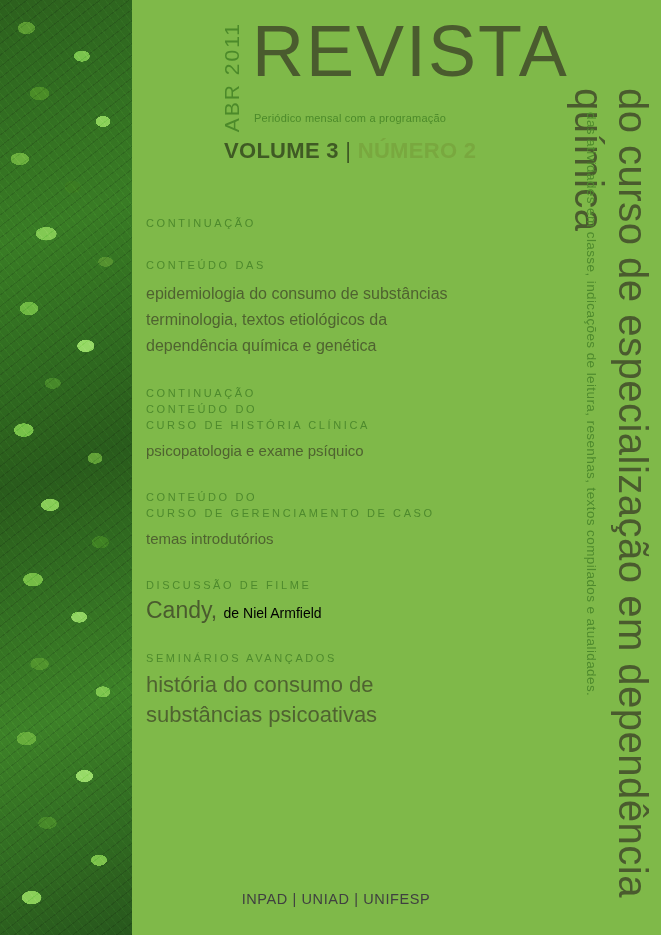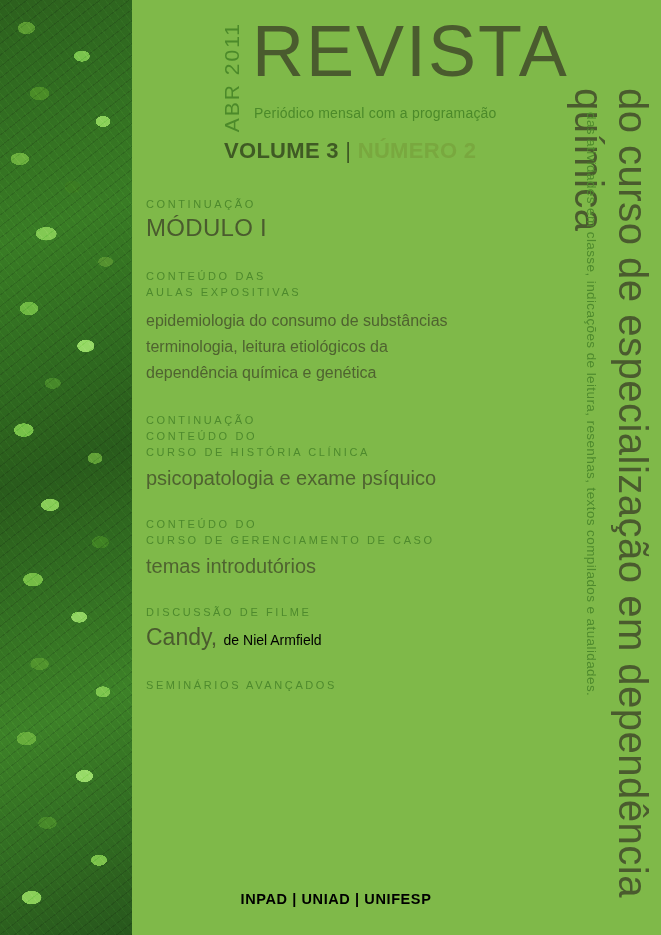"Periódico mensal com a programação" .subtitle-sm { font-size: 14px -> 11px; top: 105px -> 112px }
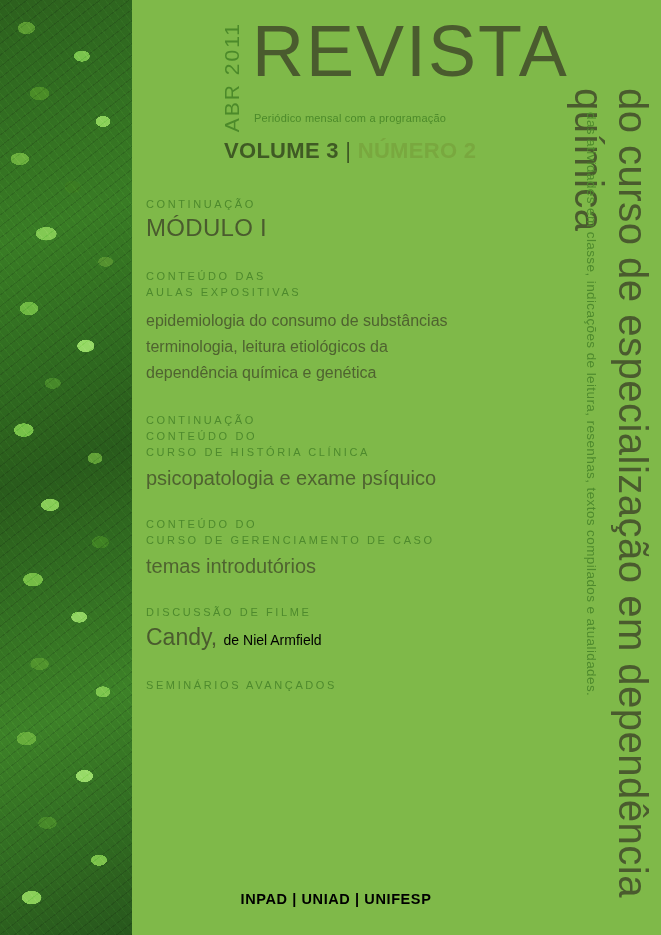"CONTINUAÇÃO" .block { margin-top: none -> 19px }
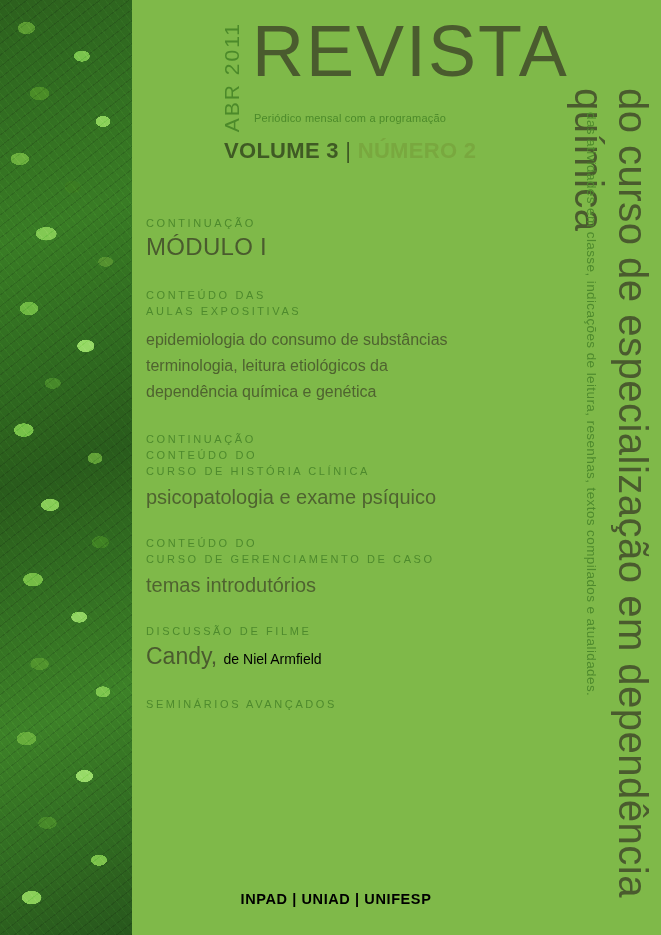"MÓDULO I" div.headline-md { html: <div>MÓDULO I</div> -> none }
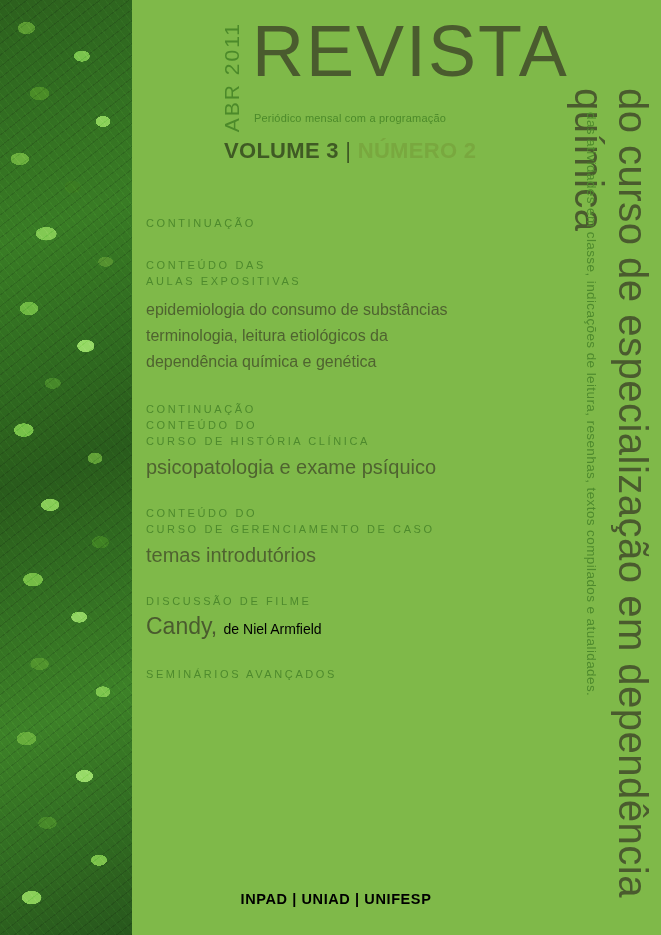"AULAS EXPOSITIVAS" div.kicker { html: <div>AULAS EXPOSITIVAS</div> -> none }
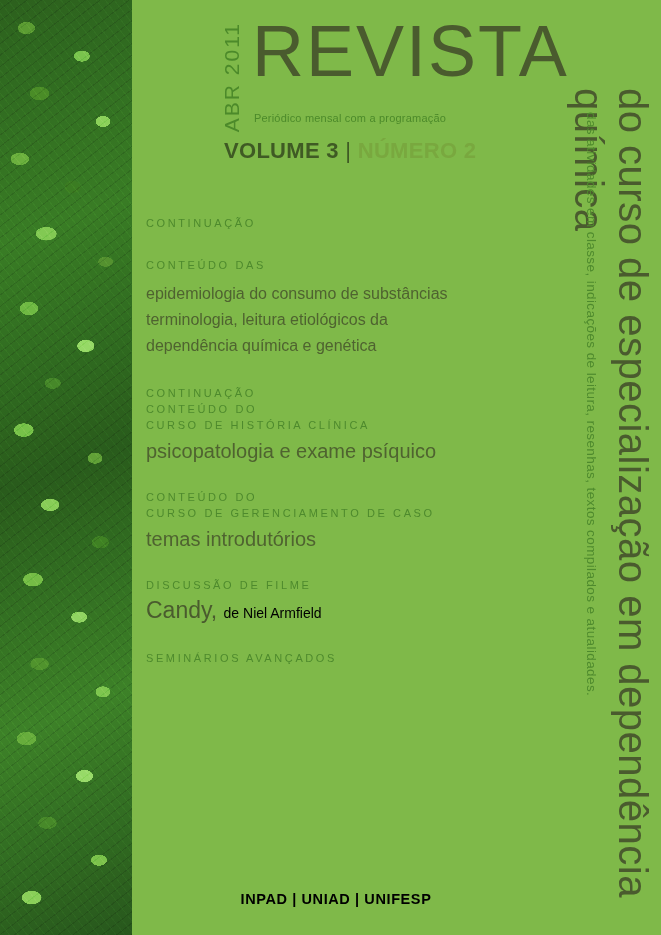"terminologia, leitura etiológicos da" div { text: leitura -> textos }
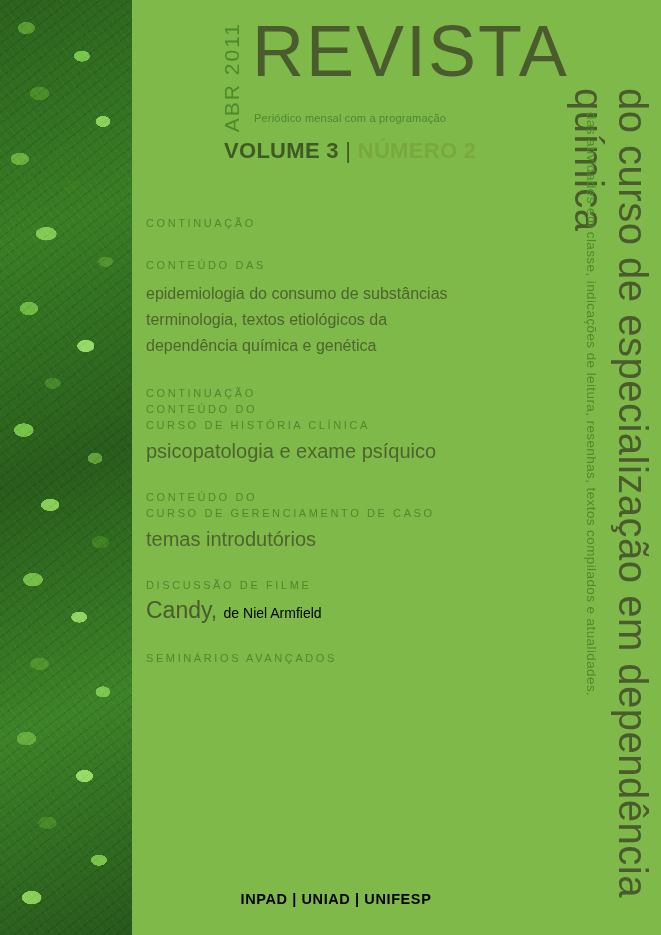"psicopatologia e exame psíquico" .headline-sm { font-size: 20px -> 15px }
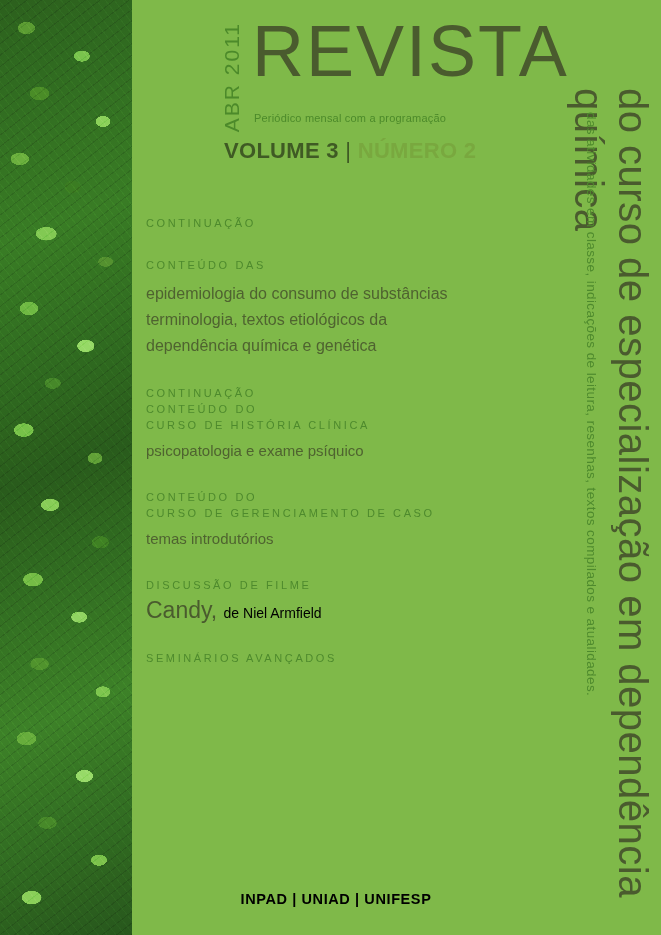"história do consumo de" div.headline-lg { html: none -> <div> <div>história do consumo de</div> <div>substâncias psicoativas</div> </div> }
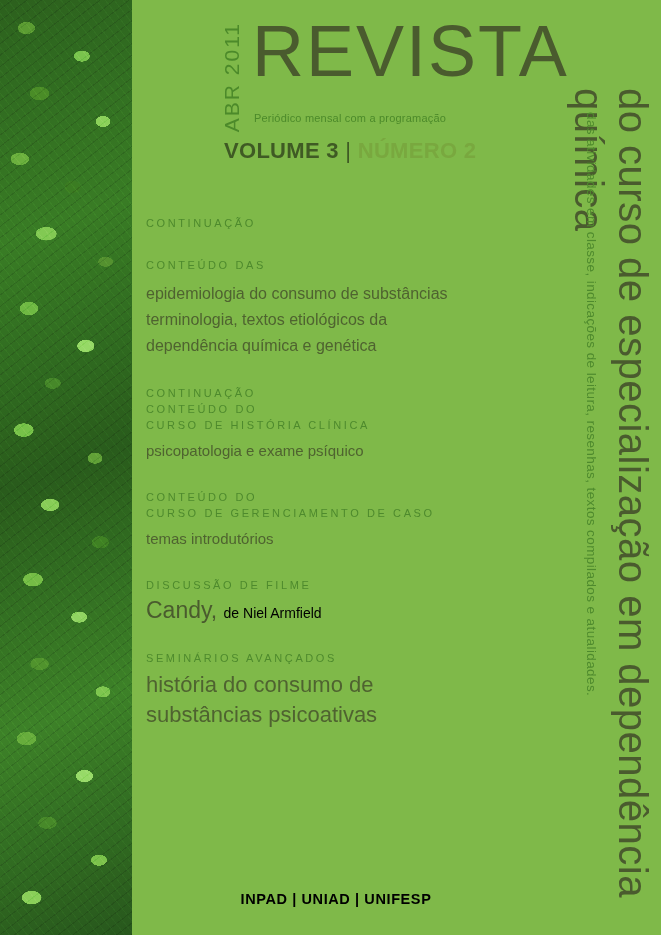"INPAD | UNIAD | UNIFESP" .footer { color: #000000 -> #404040; font-weight: 700 -> 400 }
